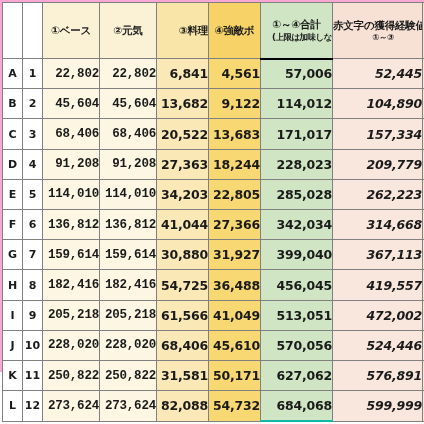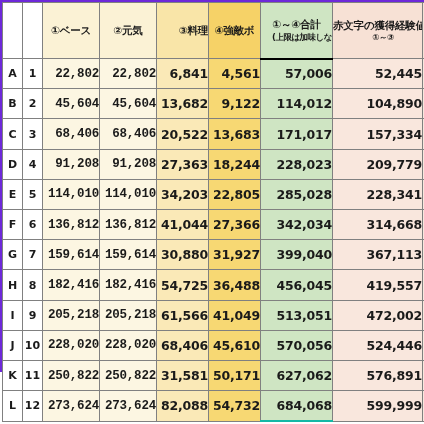"①ベース" #sheet { background: #6d28d9 -> #f9a8d4 }
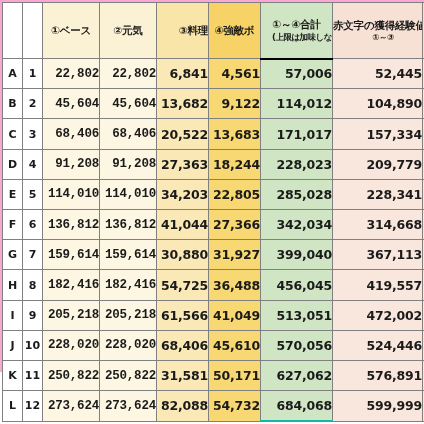"52,445" td.v-red, td.v-bonus { font-style: none -> italic }
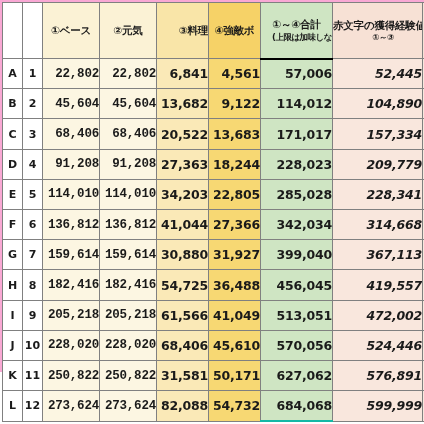"228,341" td.val { text: 228,341 -> 262,223 }
